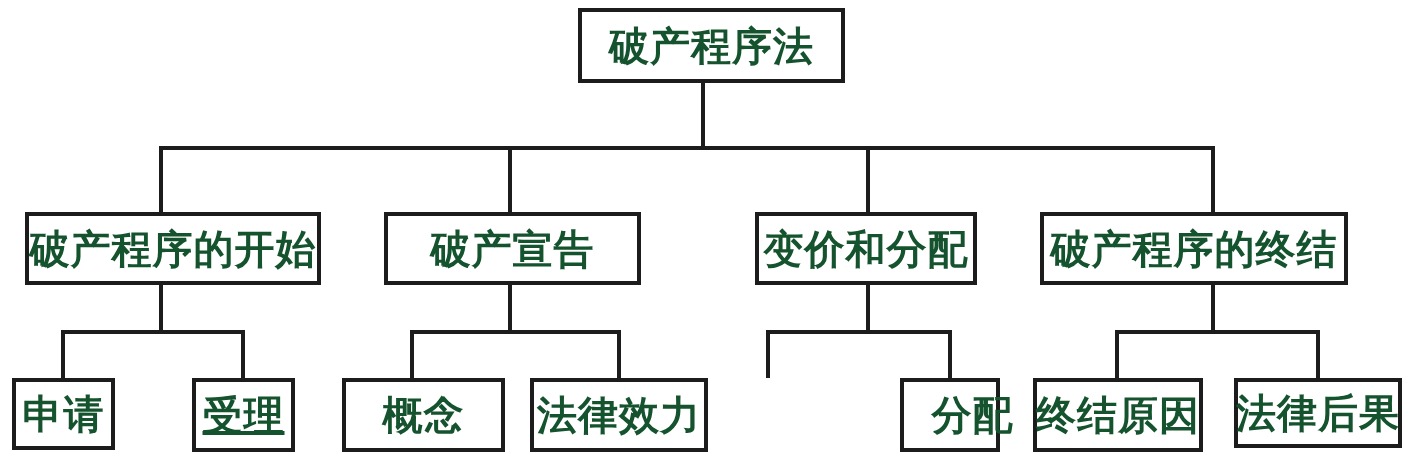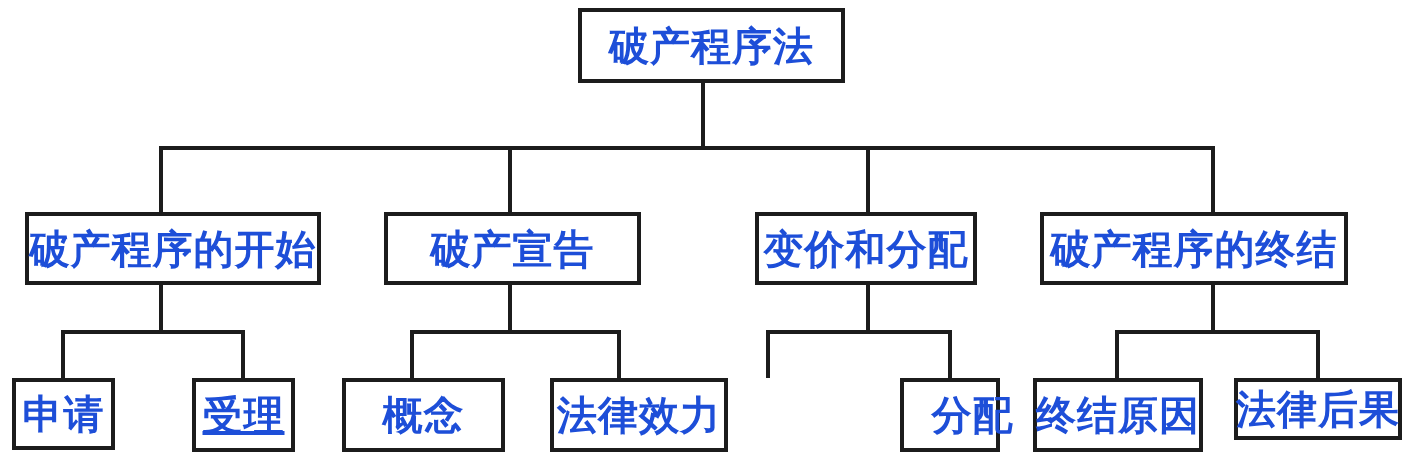"破产程序法" .node { color: #1d4ed8 -> #14532d }
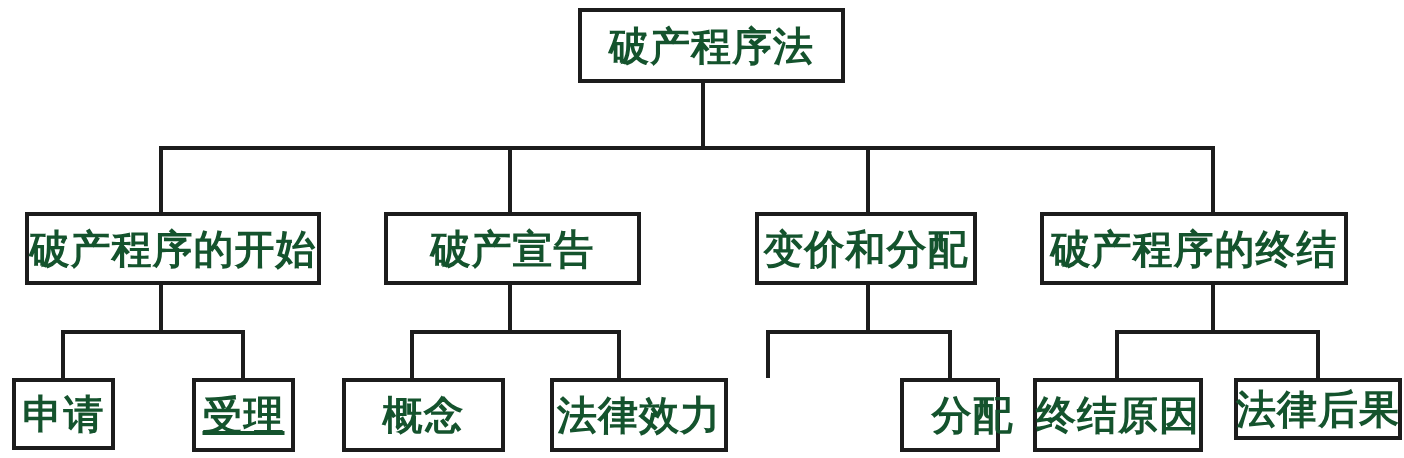"法律效力" div.node { margin-left: 20px -> none }
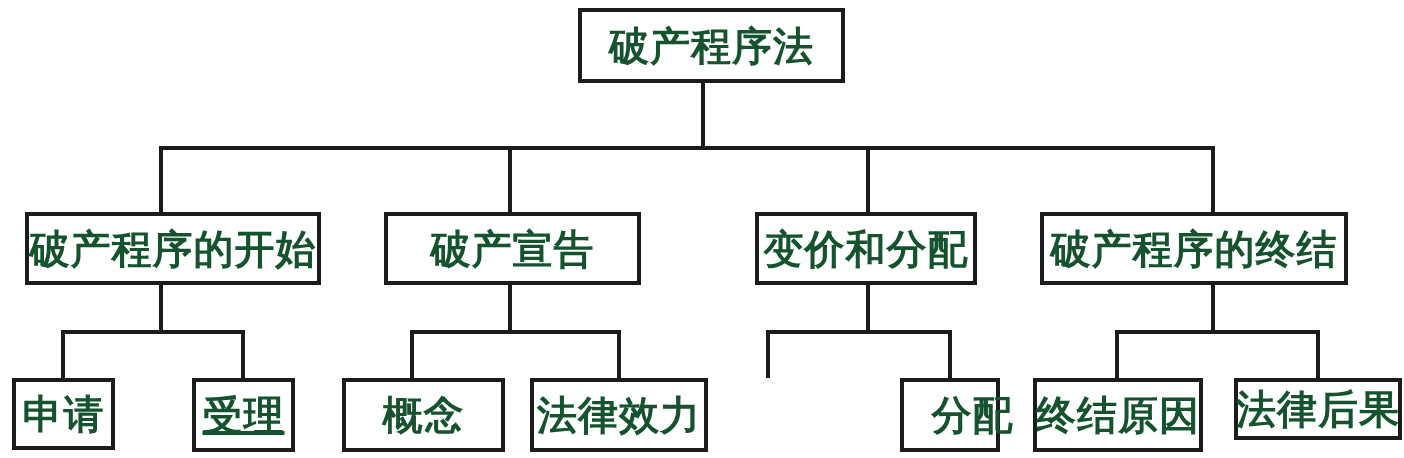"法律后果" div.node { height: 62px -> 70px }
